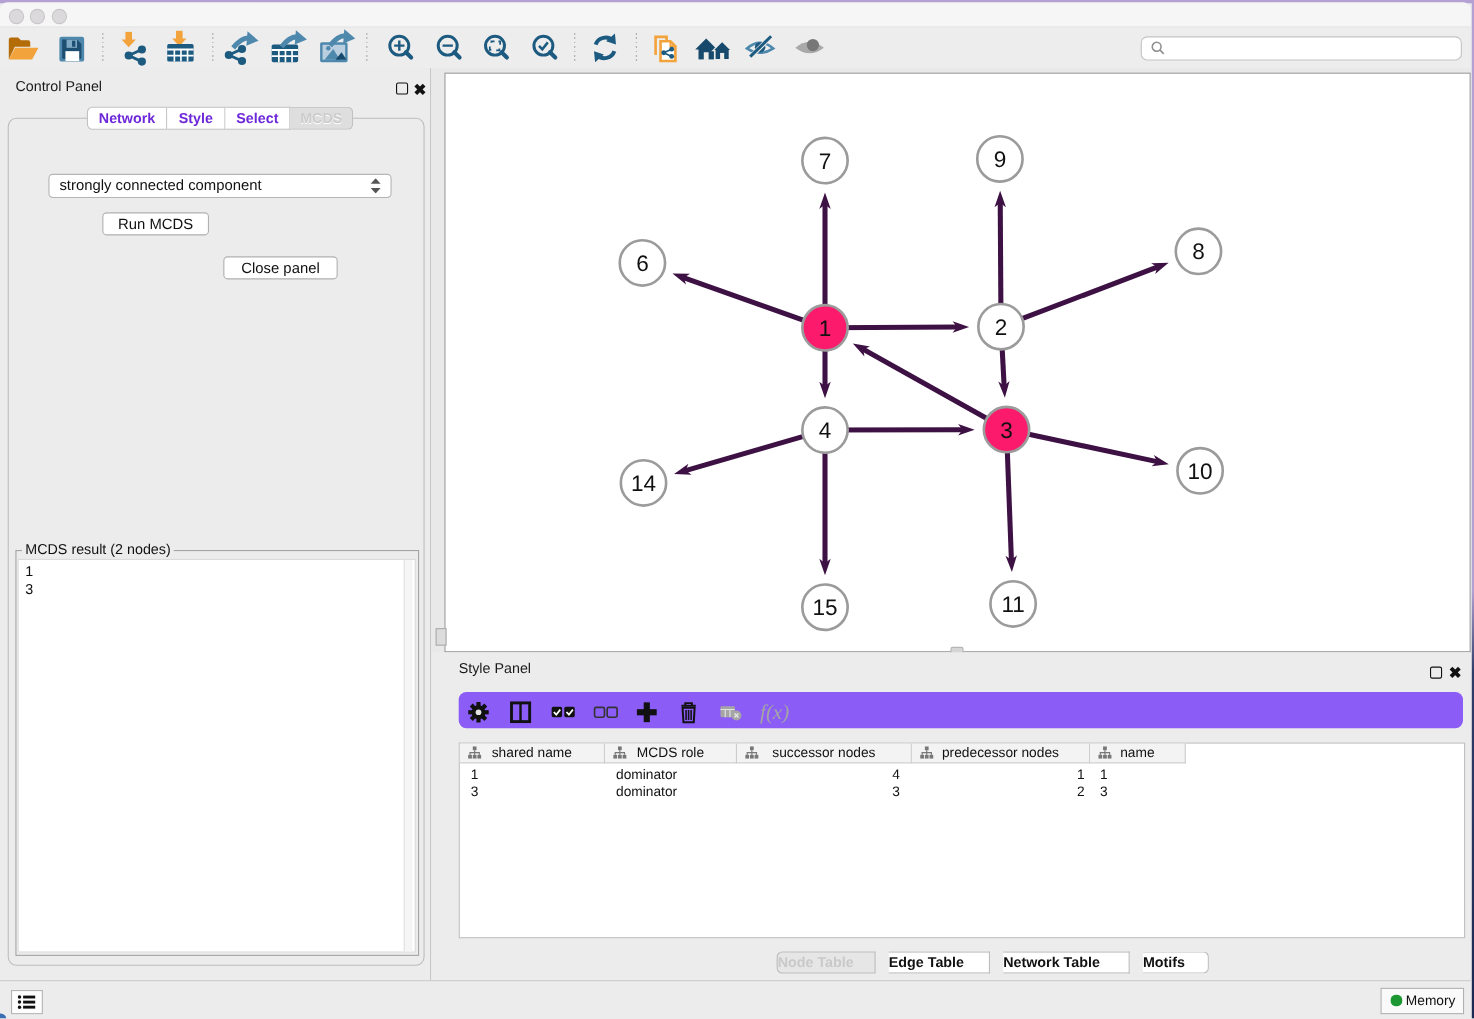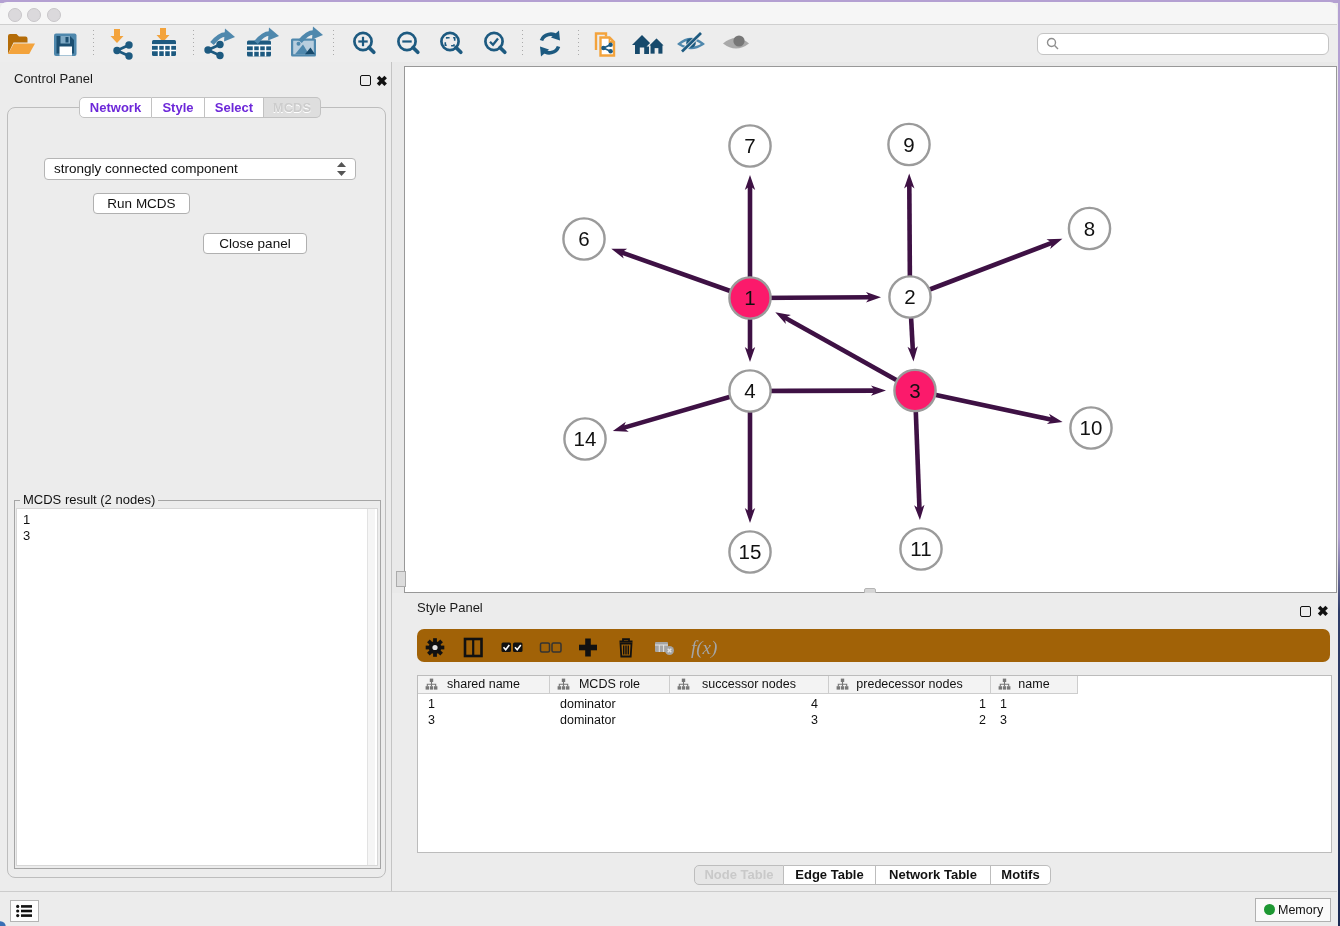"f(x)" #ttoolbar { background: #a16207 -> #8b5cf6 }
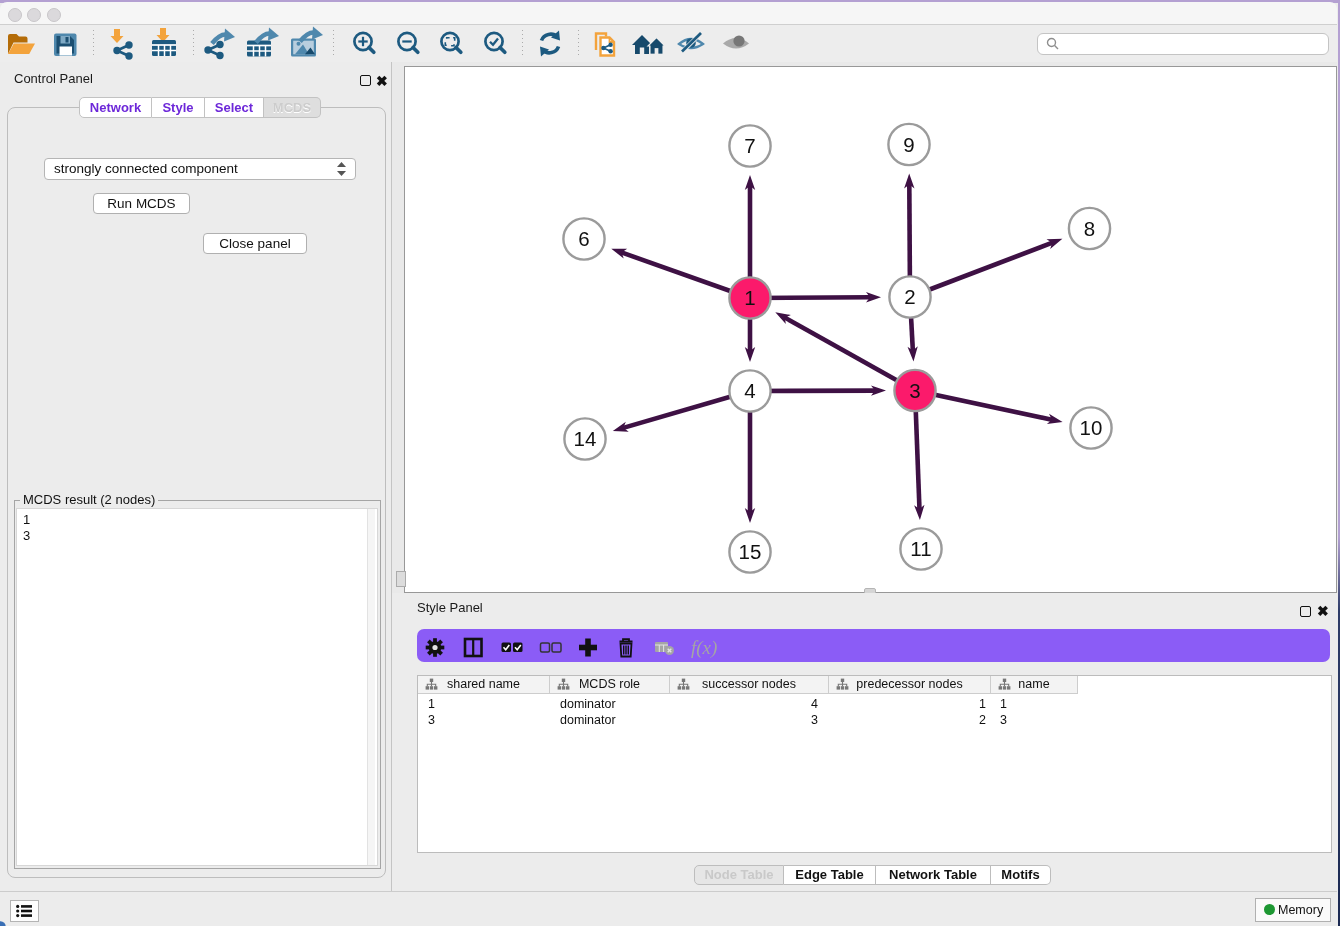"Node Table" .btab { margin-left: none -> 12px; text-align: center -> left }
